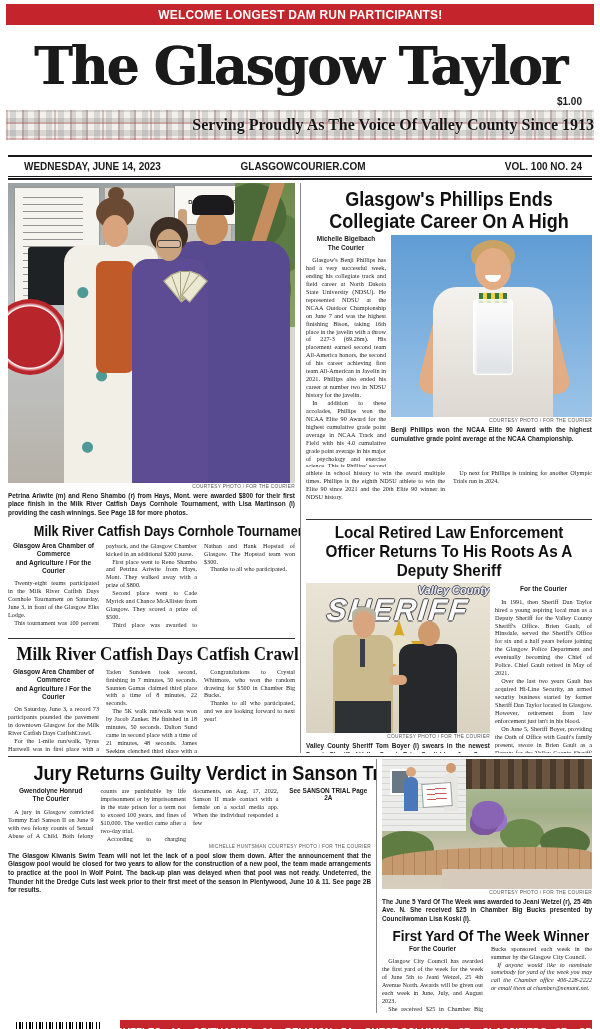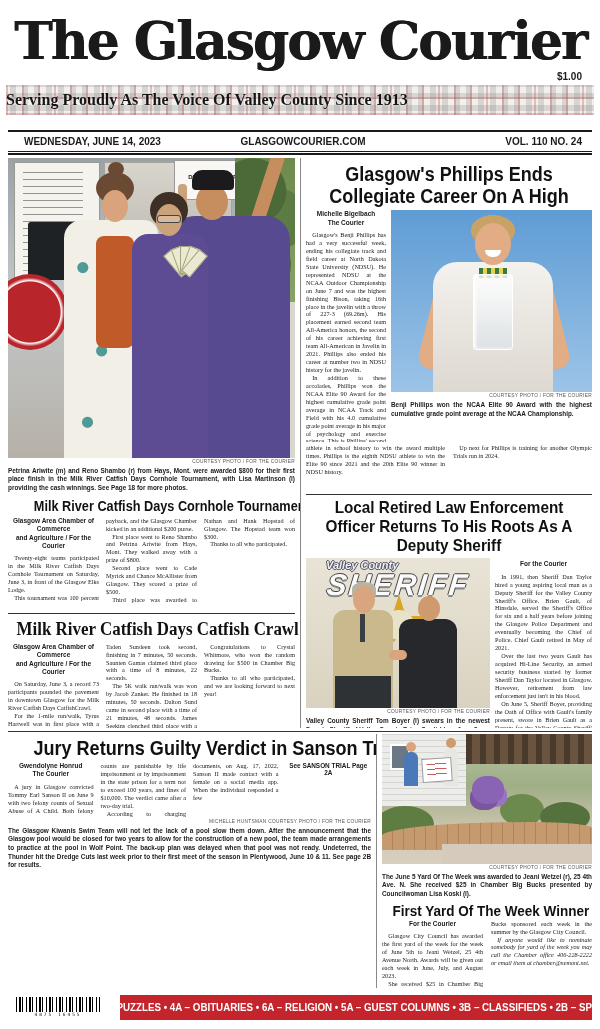"WELCOME LONGEST DAM RUN PARTICIPANTS!" div.banner { html: none -> <div> <span>WELCOME LONGEST DAM RUN PARTICIPANTS!</span> </div> }
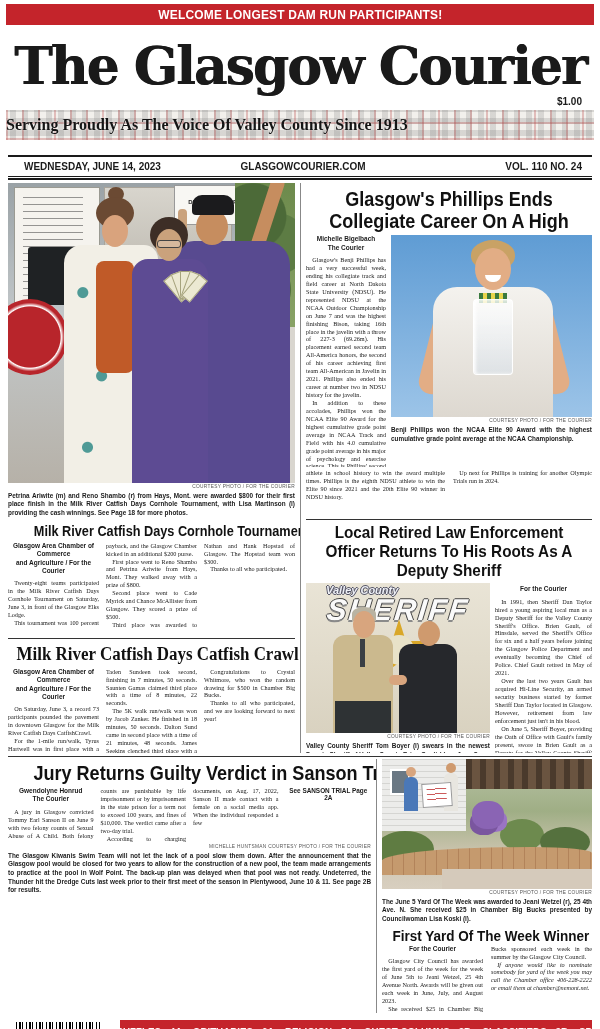"The Glasgow Courier" div.mast-title { text: Courier -> Taylor }
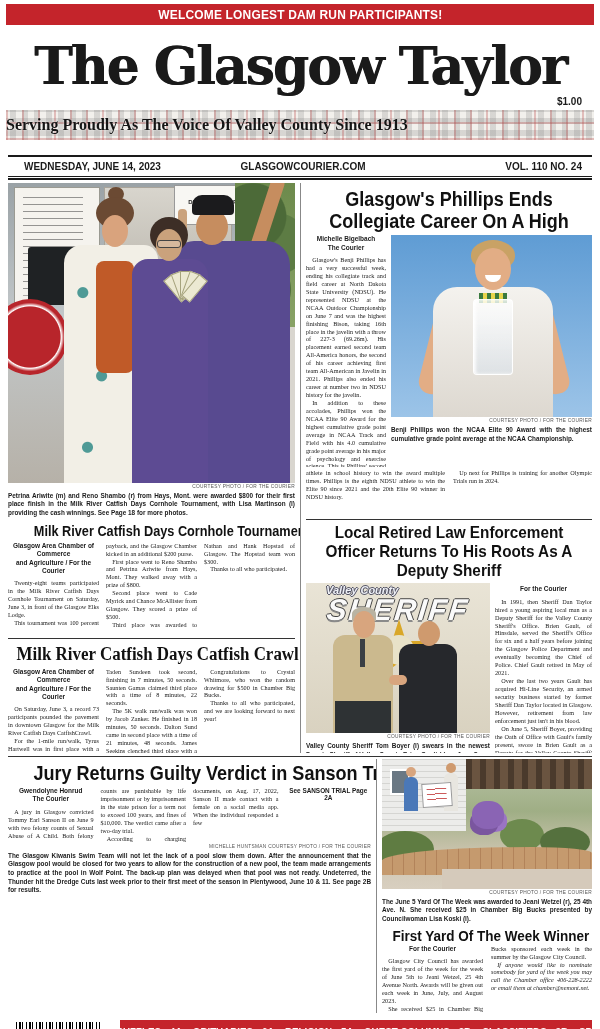"Serving Proudly As The Voice" .plaid { justify-content: flex-start -> flex-end }
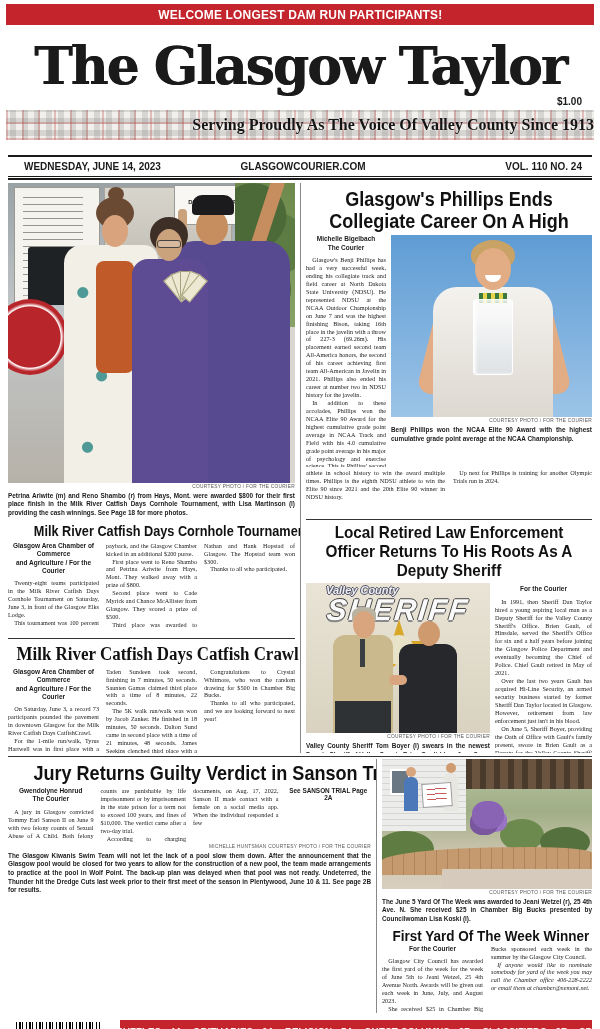"VOL. 110 NO. 24" span.dl-right { text: 110 -> 100 }
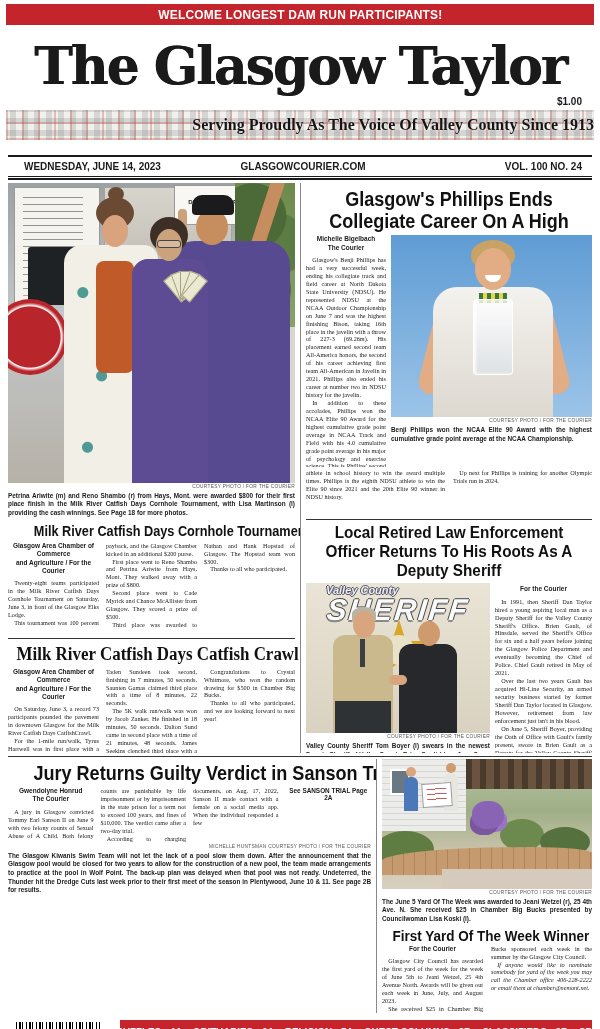"Valley County" .p3-vc { text-align: left -> right }
